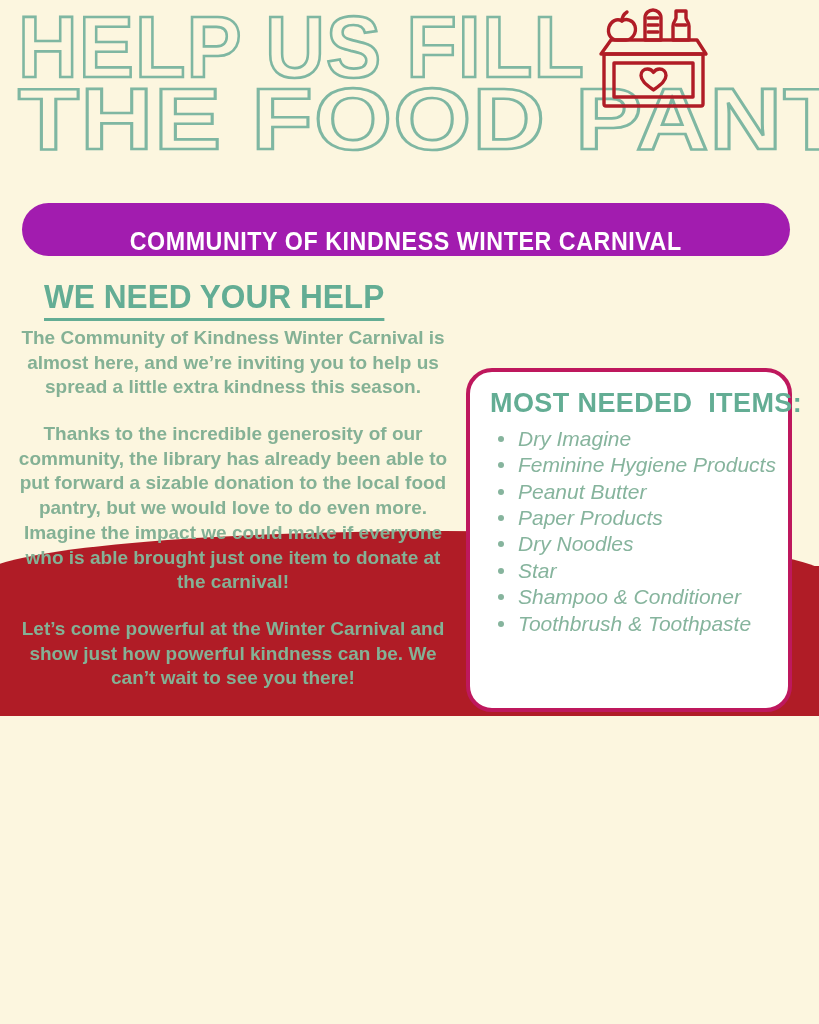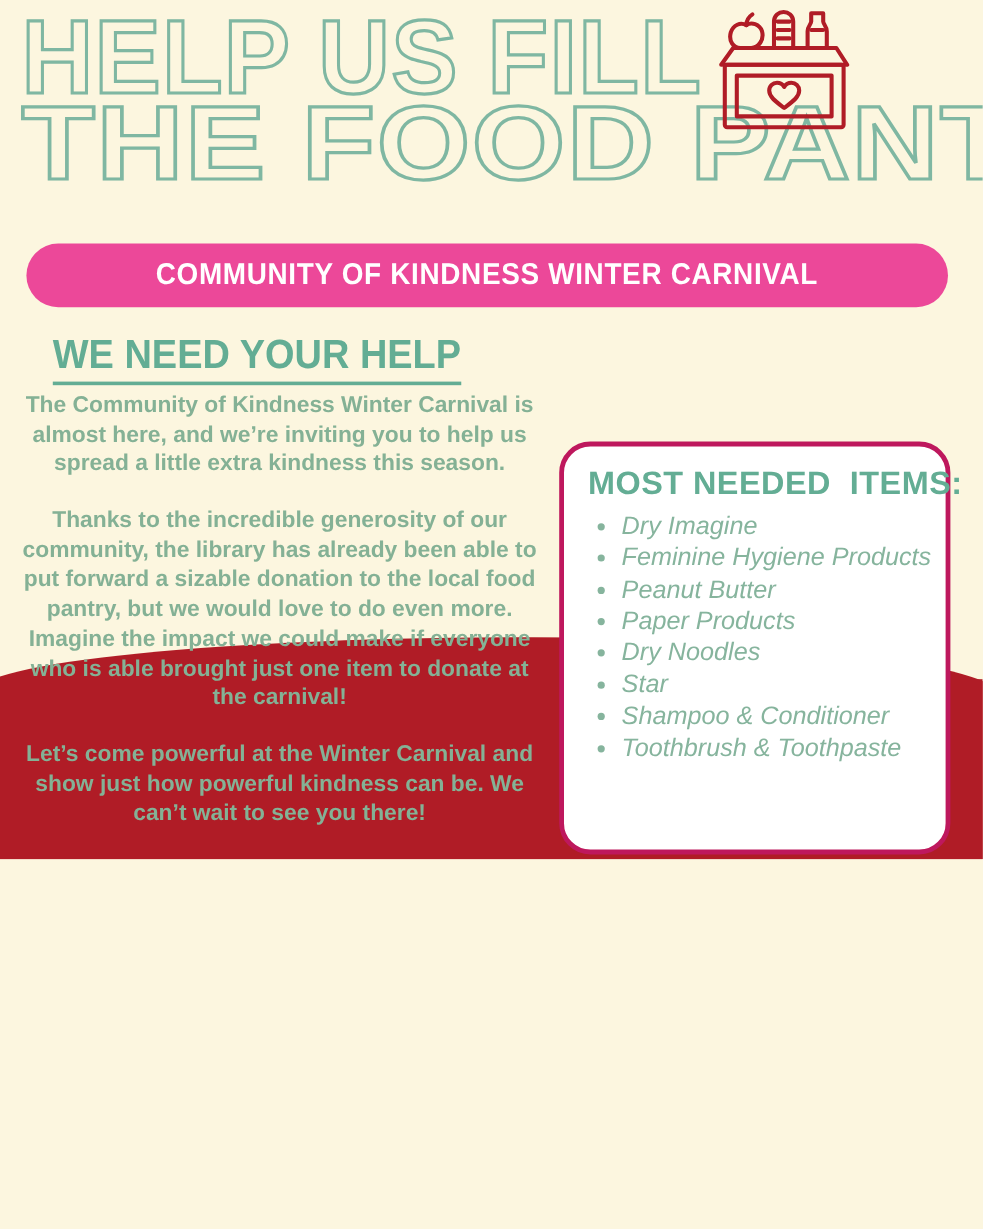"COMMUNITY OF KINDNESS WINTER CARNIVAL" .banner { align-items: center -> flex-end; background: #ec4899 -> #a21caf }
